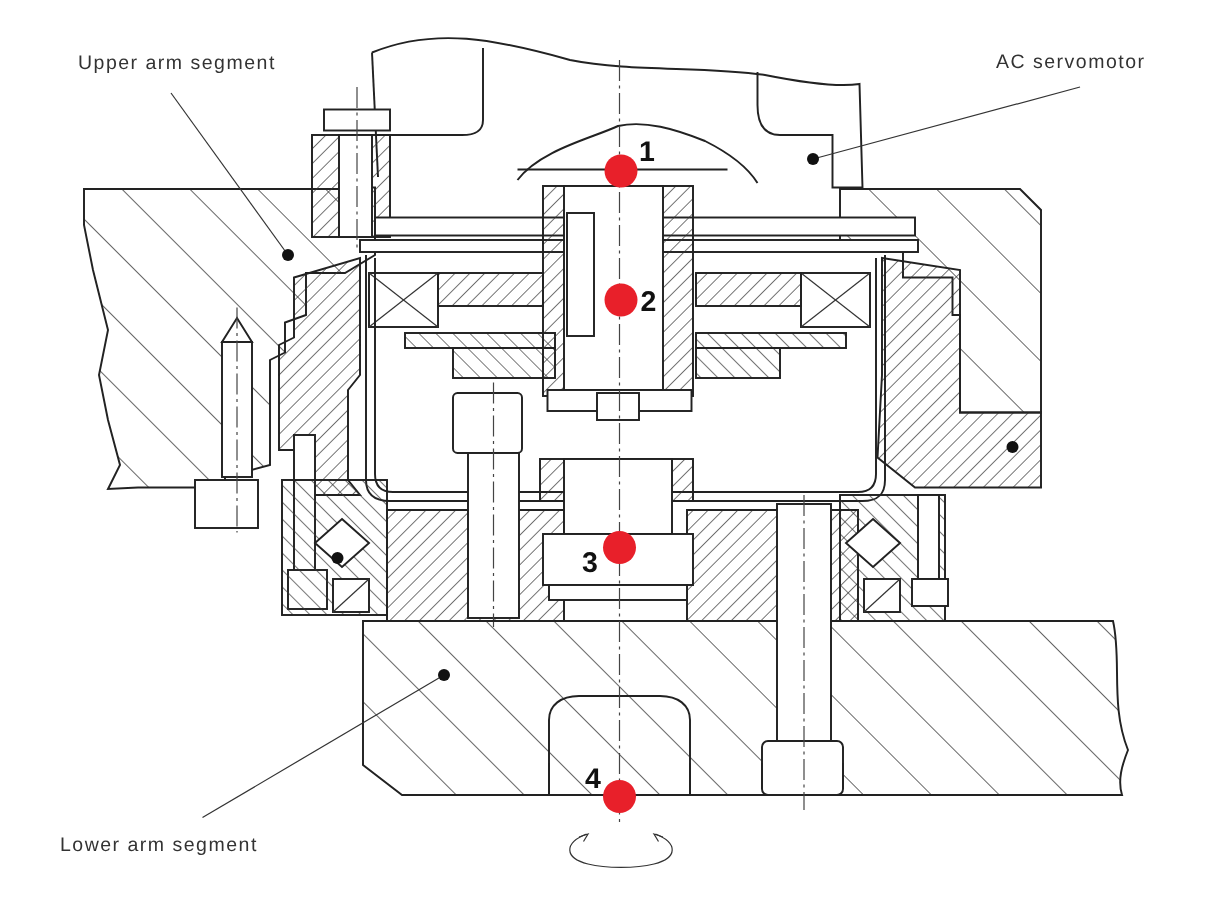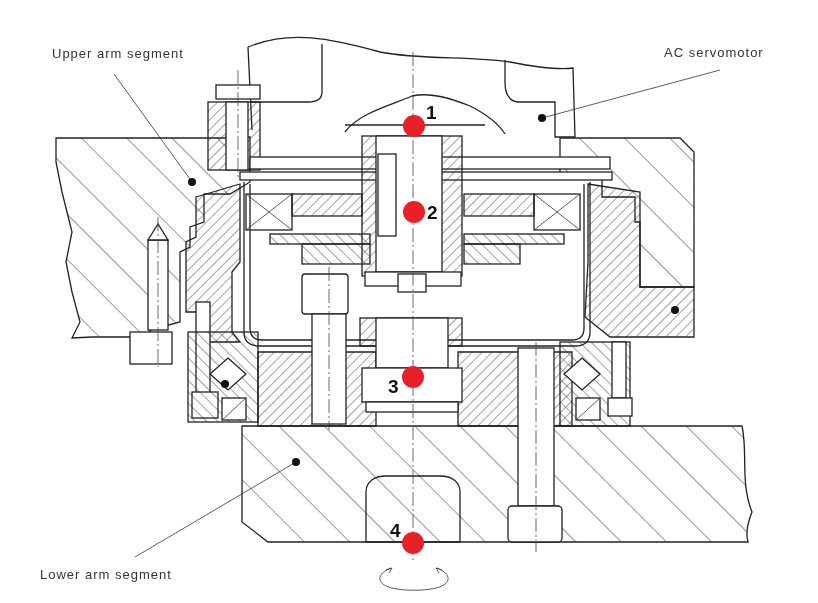"Upper arm segment" #stage { top: 12px -> 0 }
